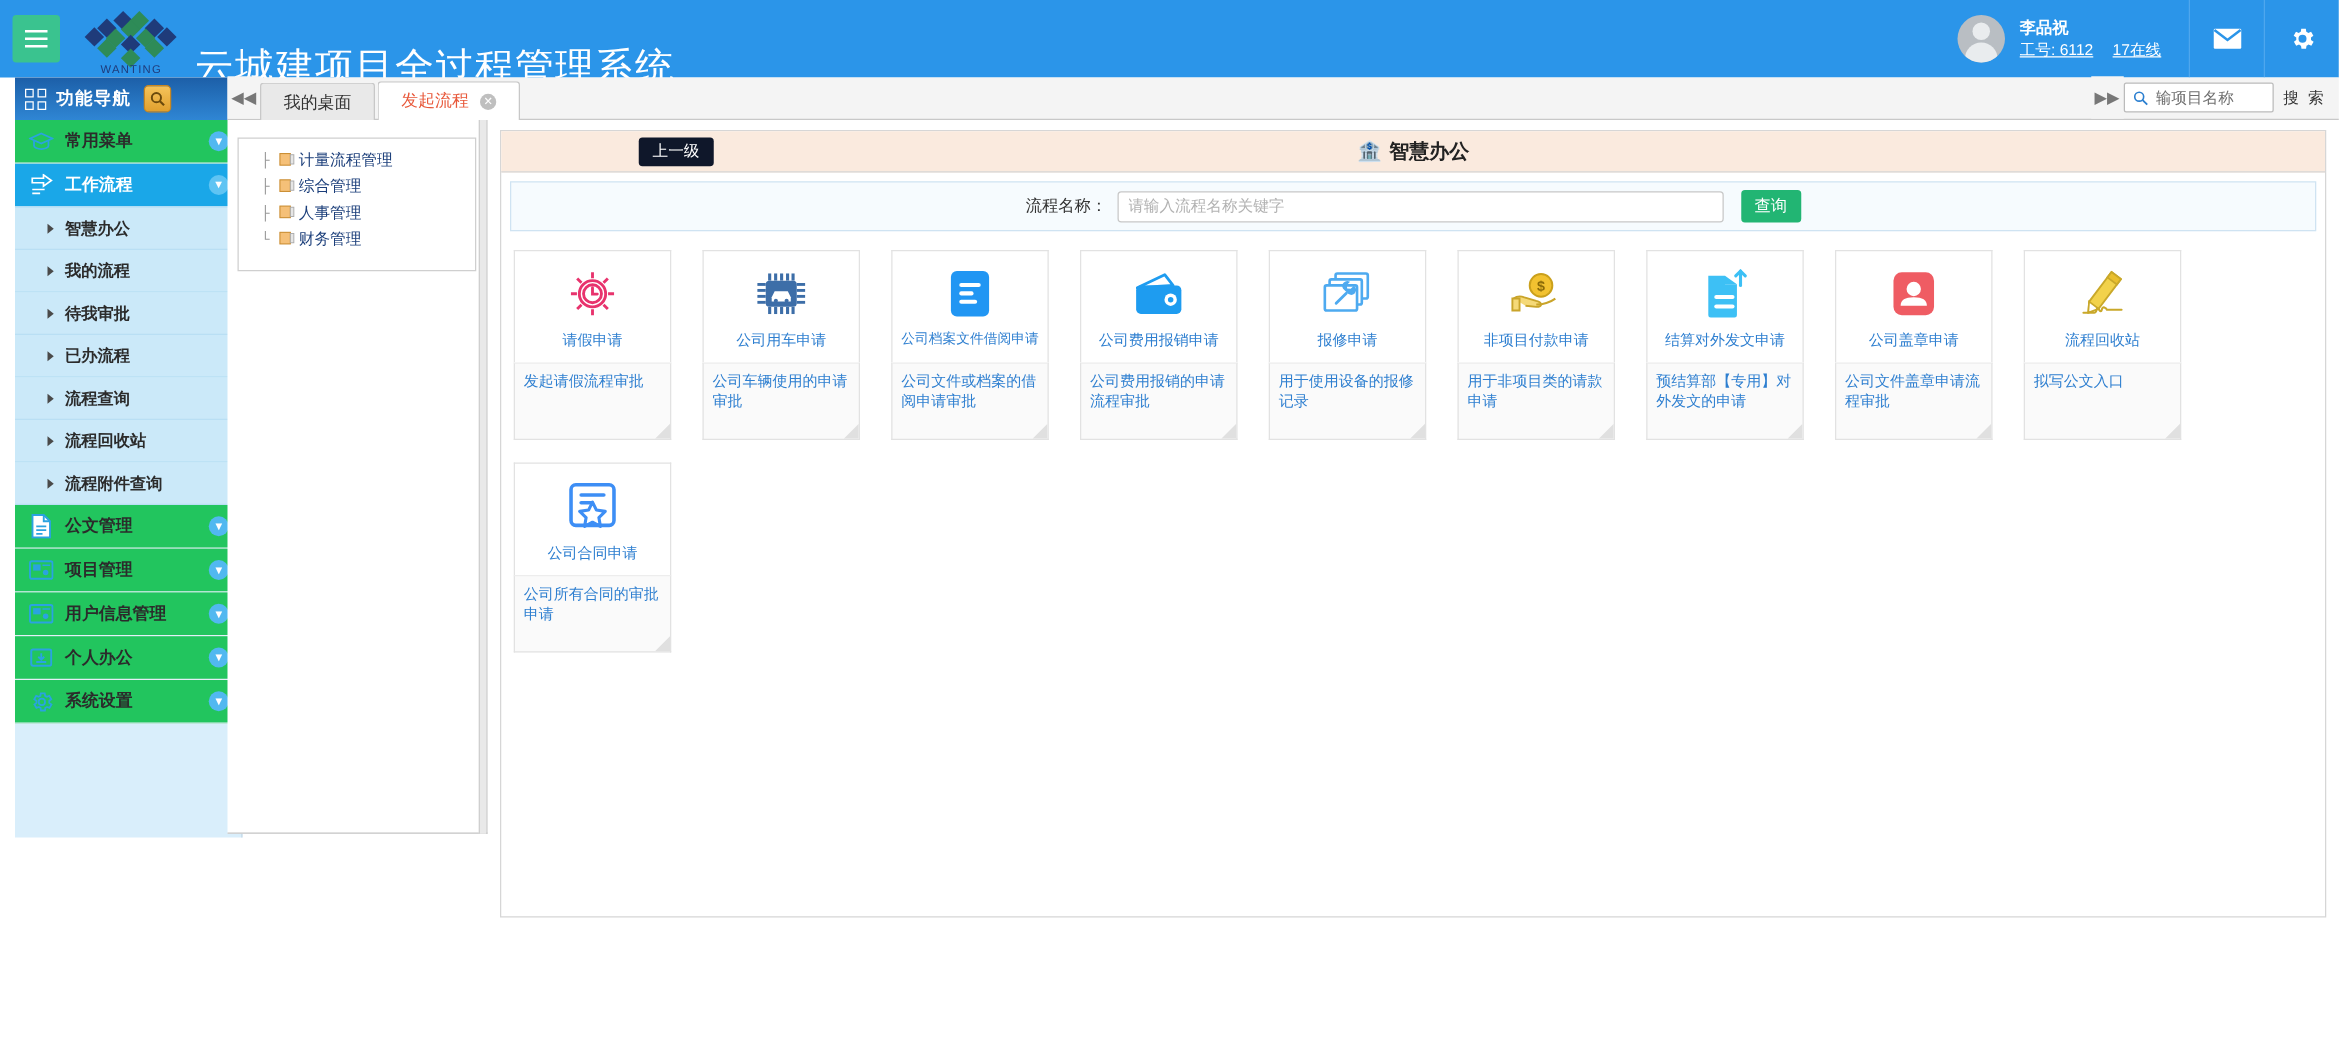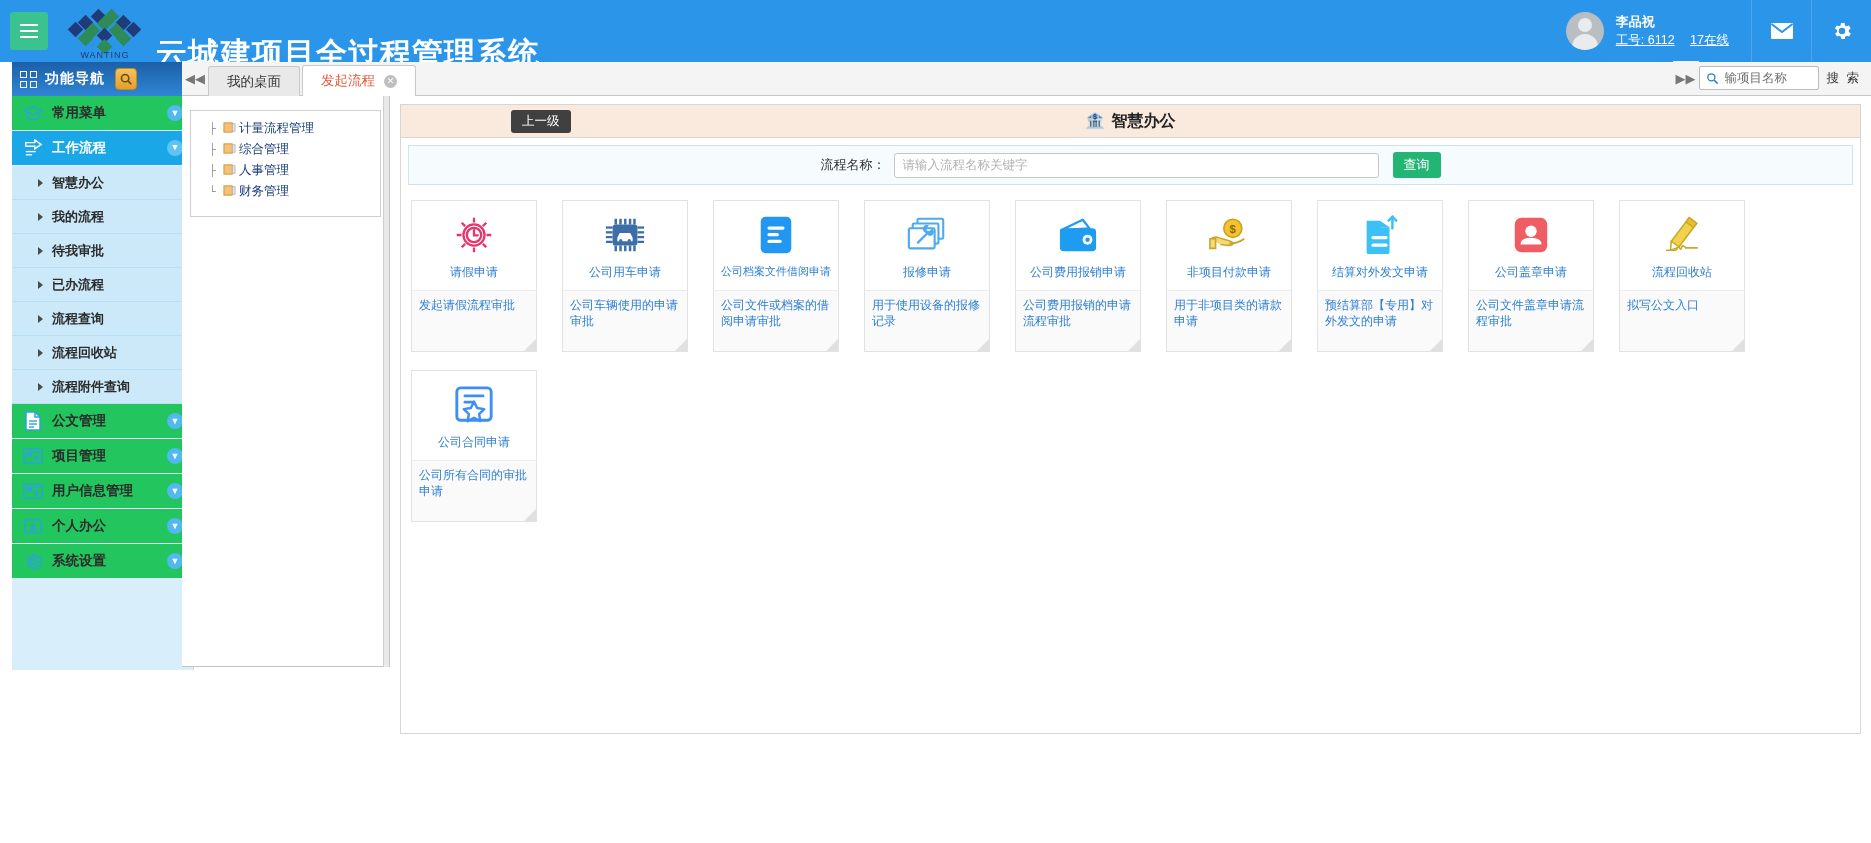"云城建项目全过程管理系统" .brand-title { font-weight: 700 -> 400 }
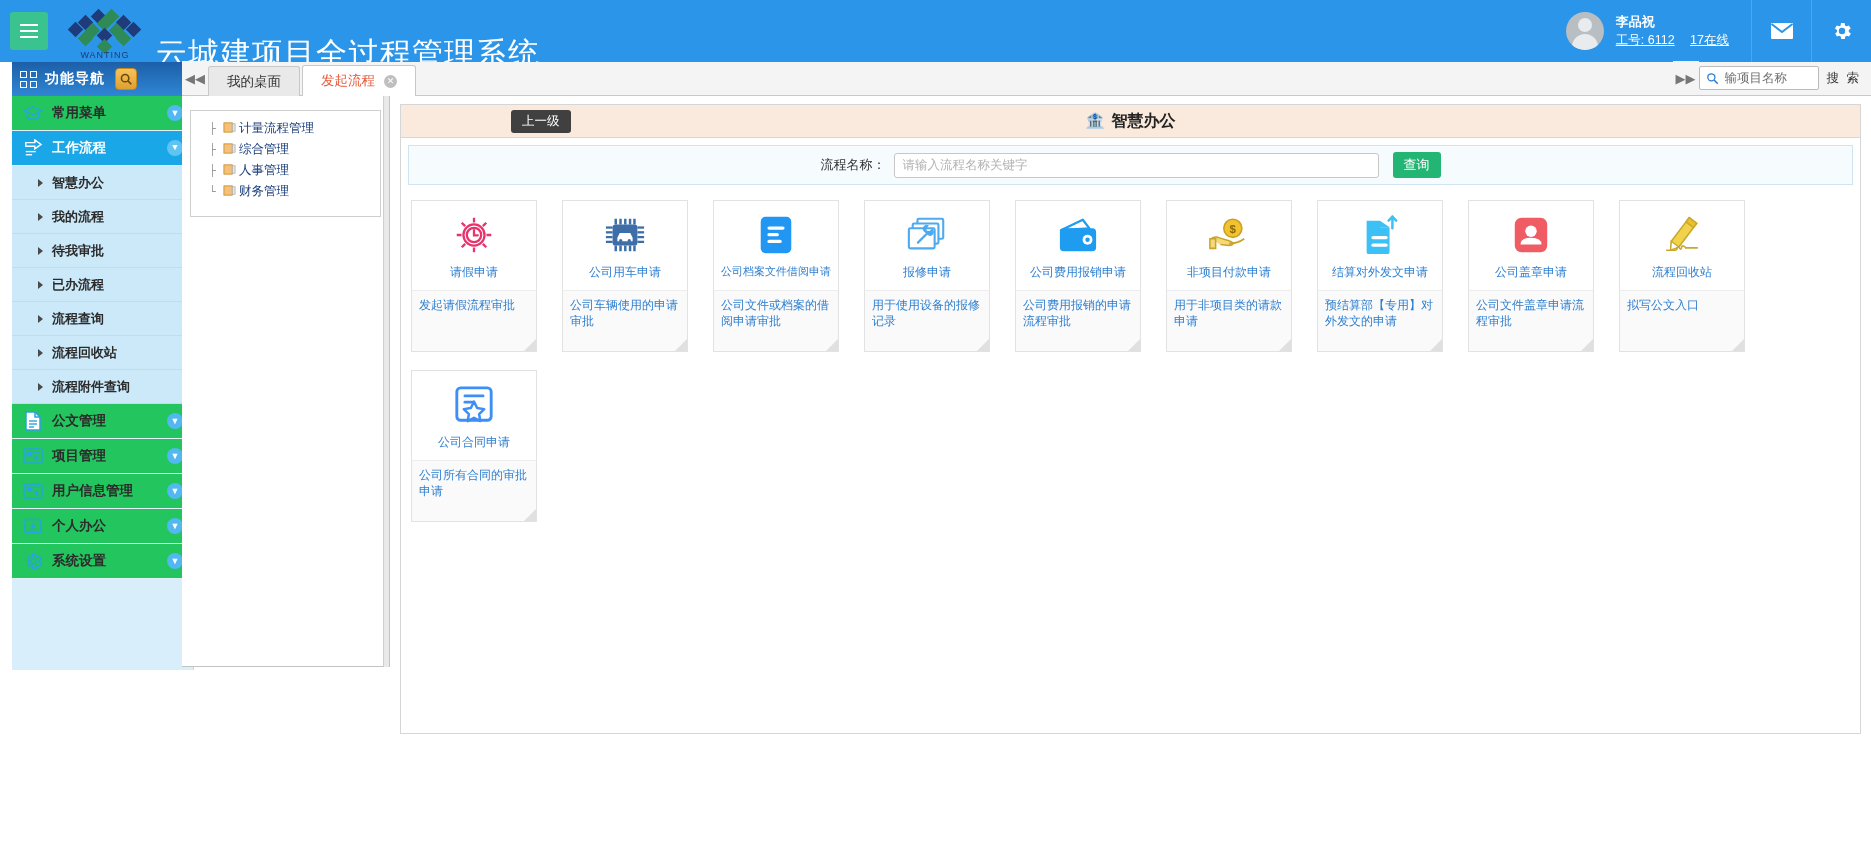"上一级" .up-level-btn { background: #404040 -> #0f172a }
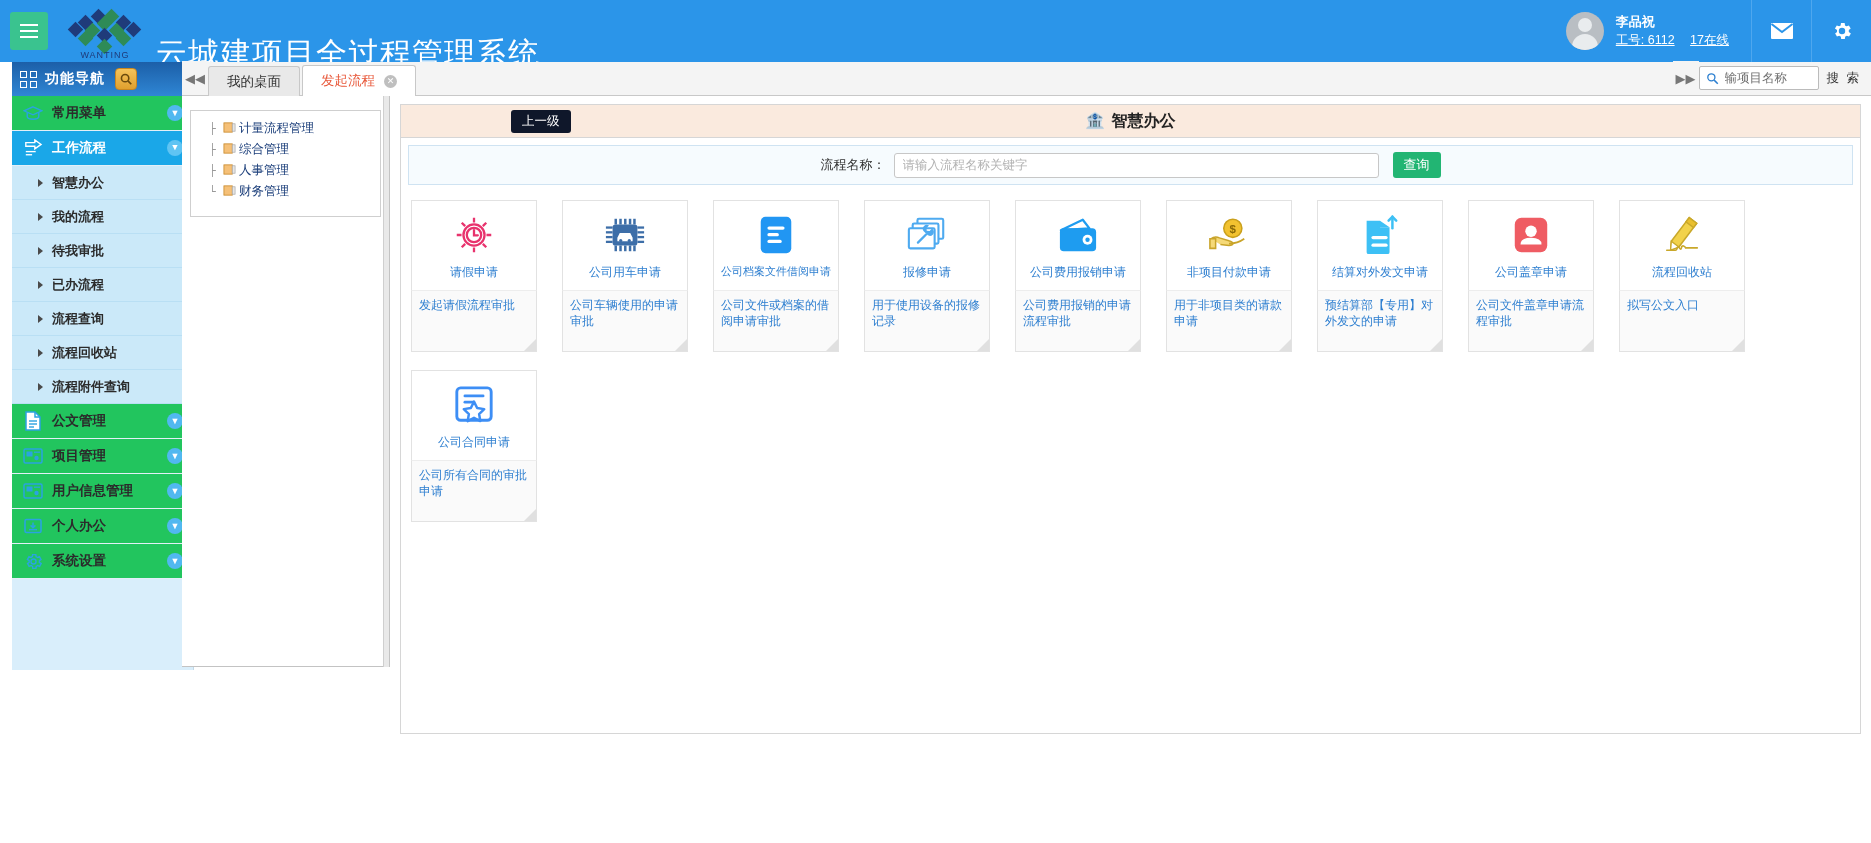"报修申请" div.card { order: before "公司费用报销申请" -> after "公司费用报销申请" }
